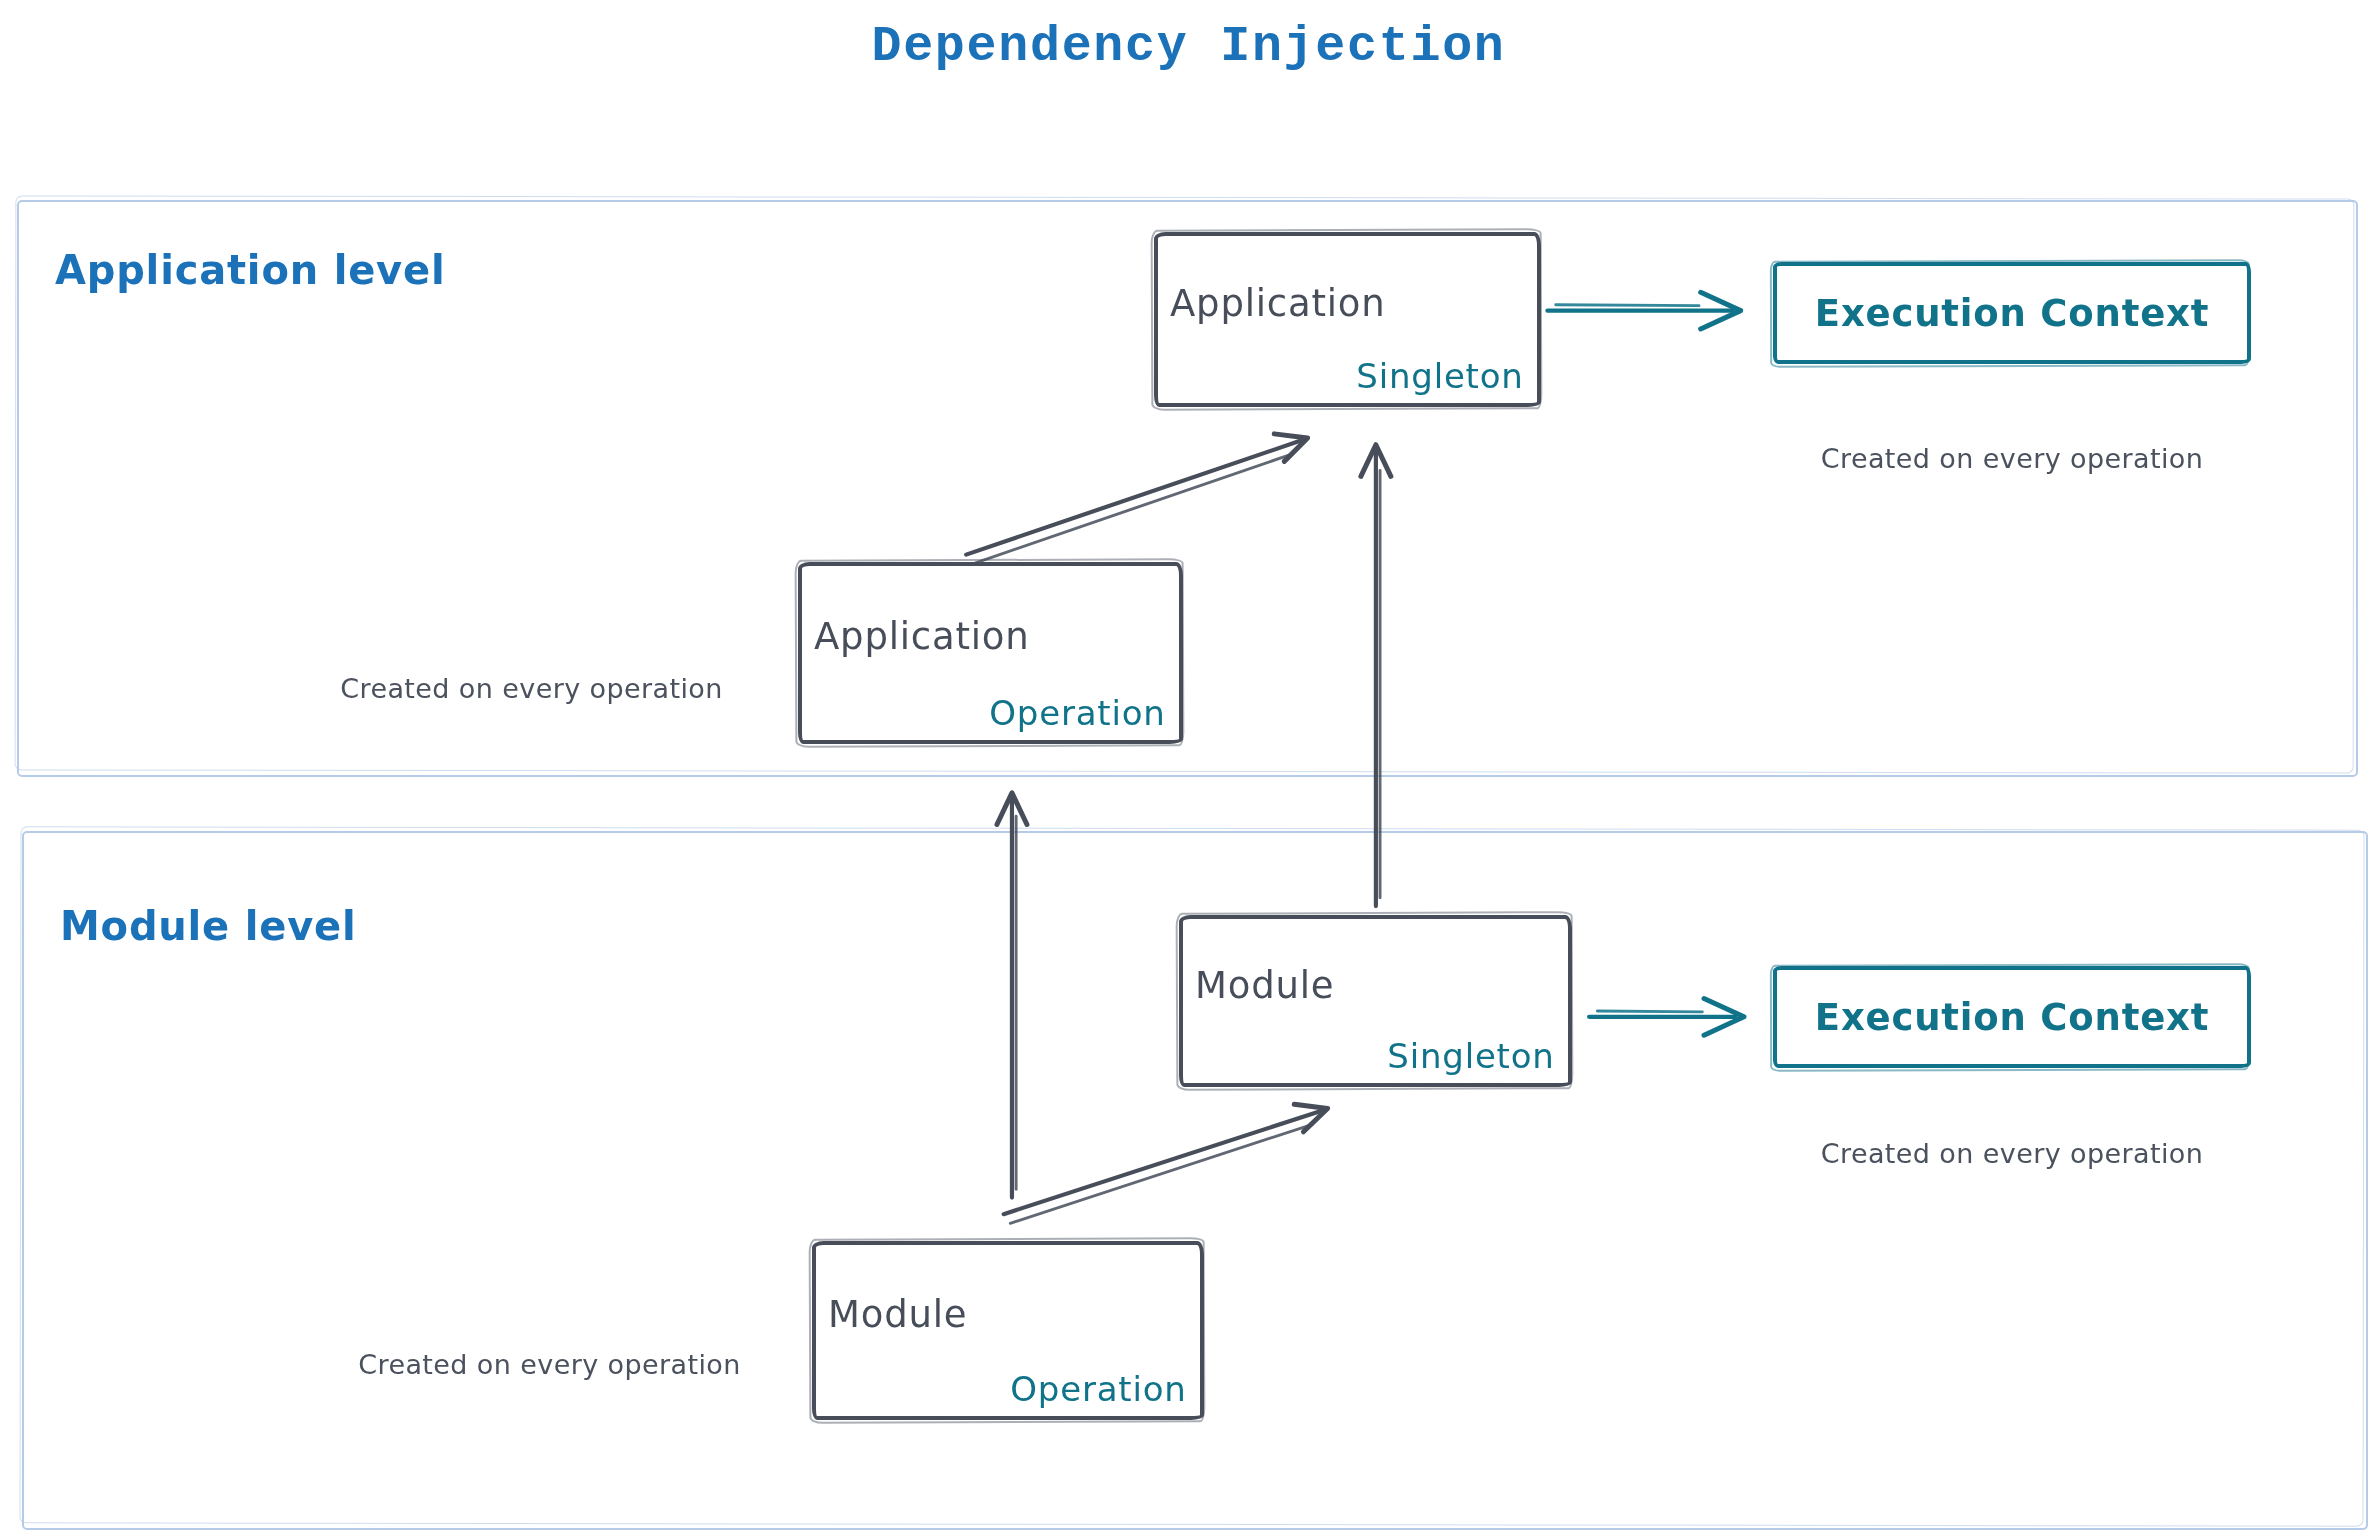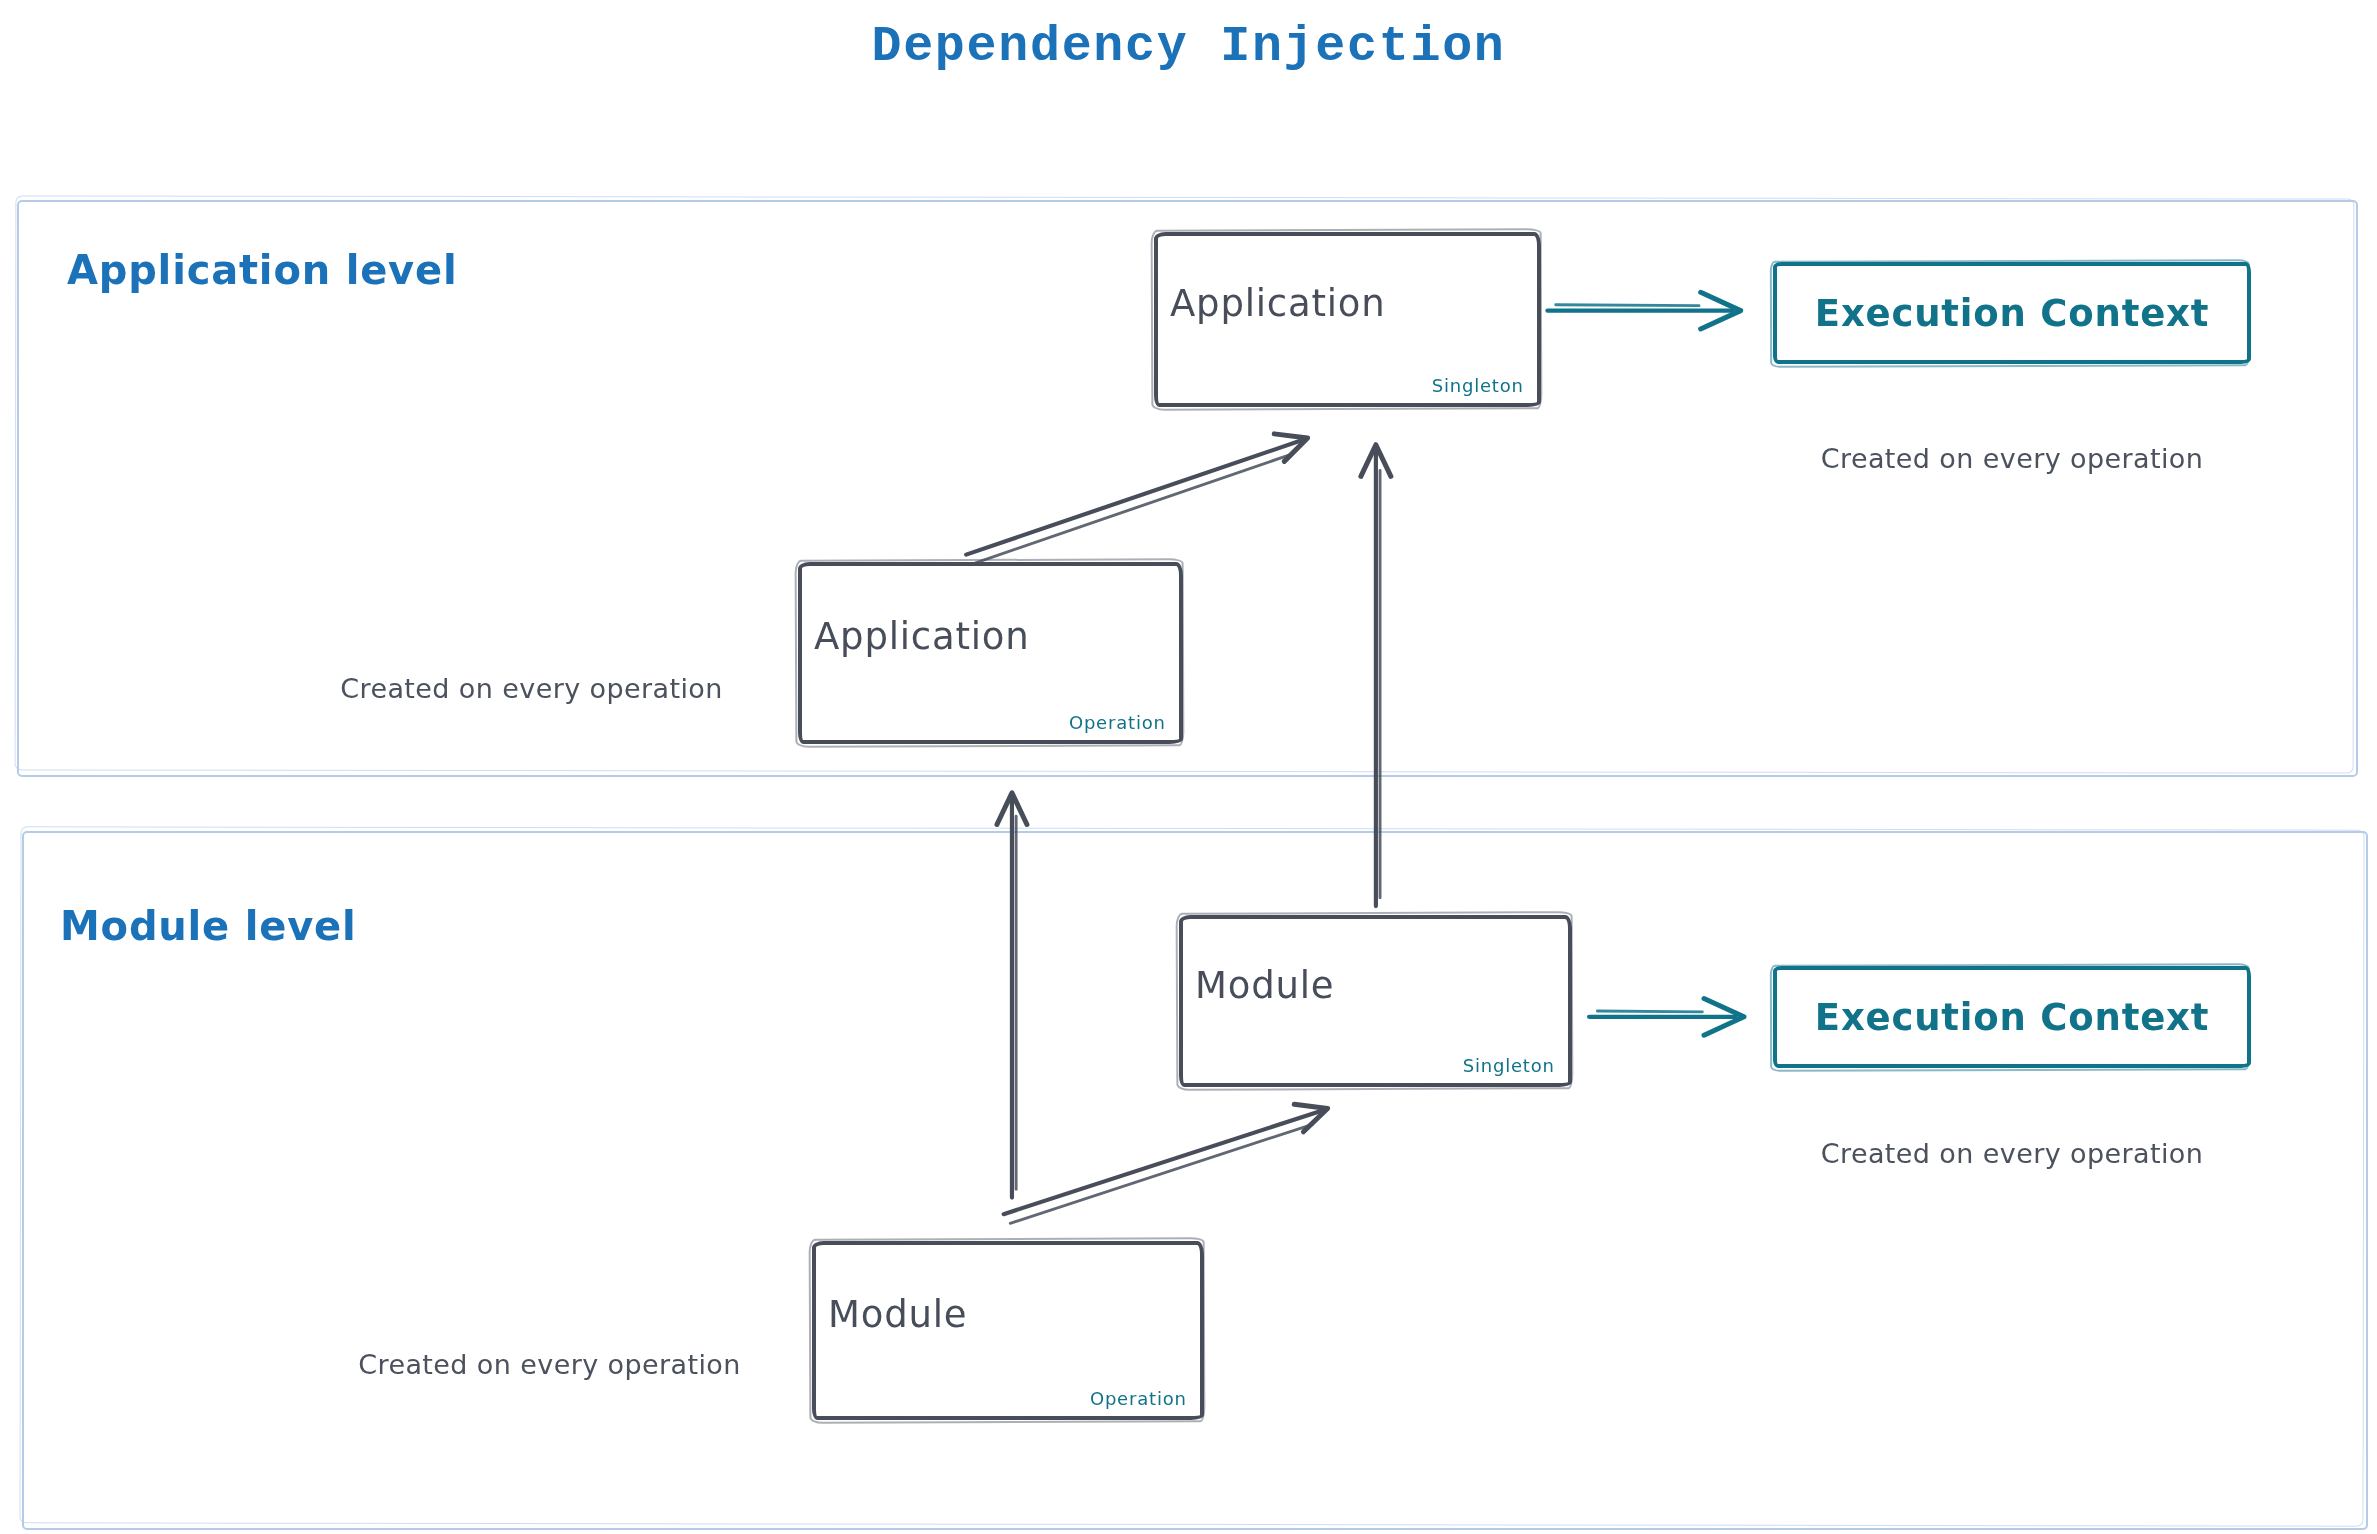"Application level" .label-application { margin-left: 12px -> none }
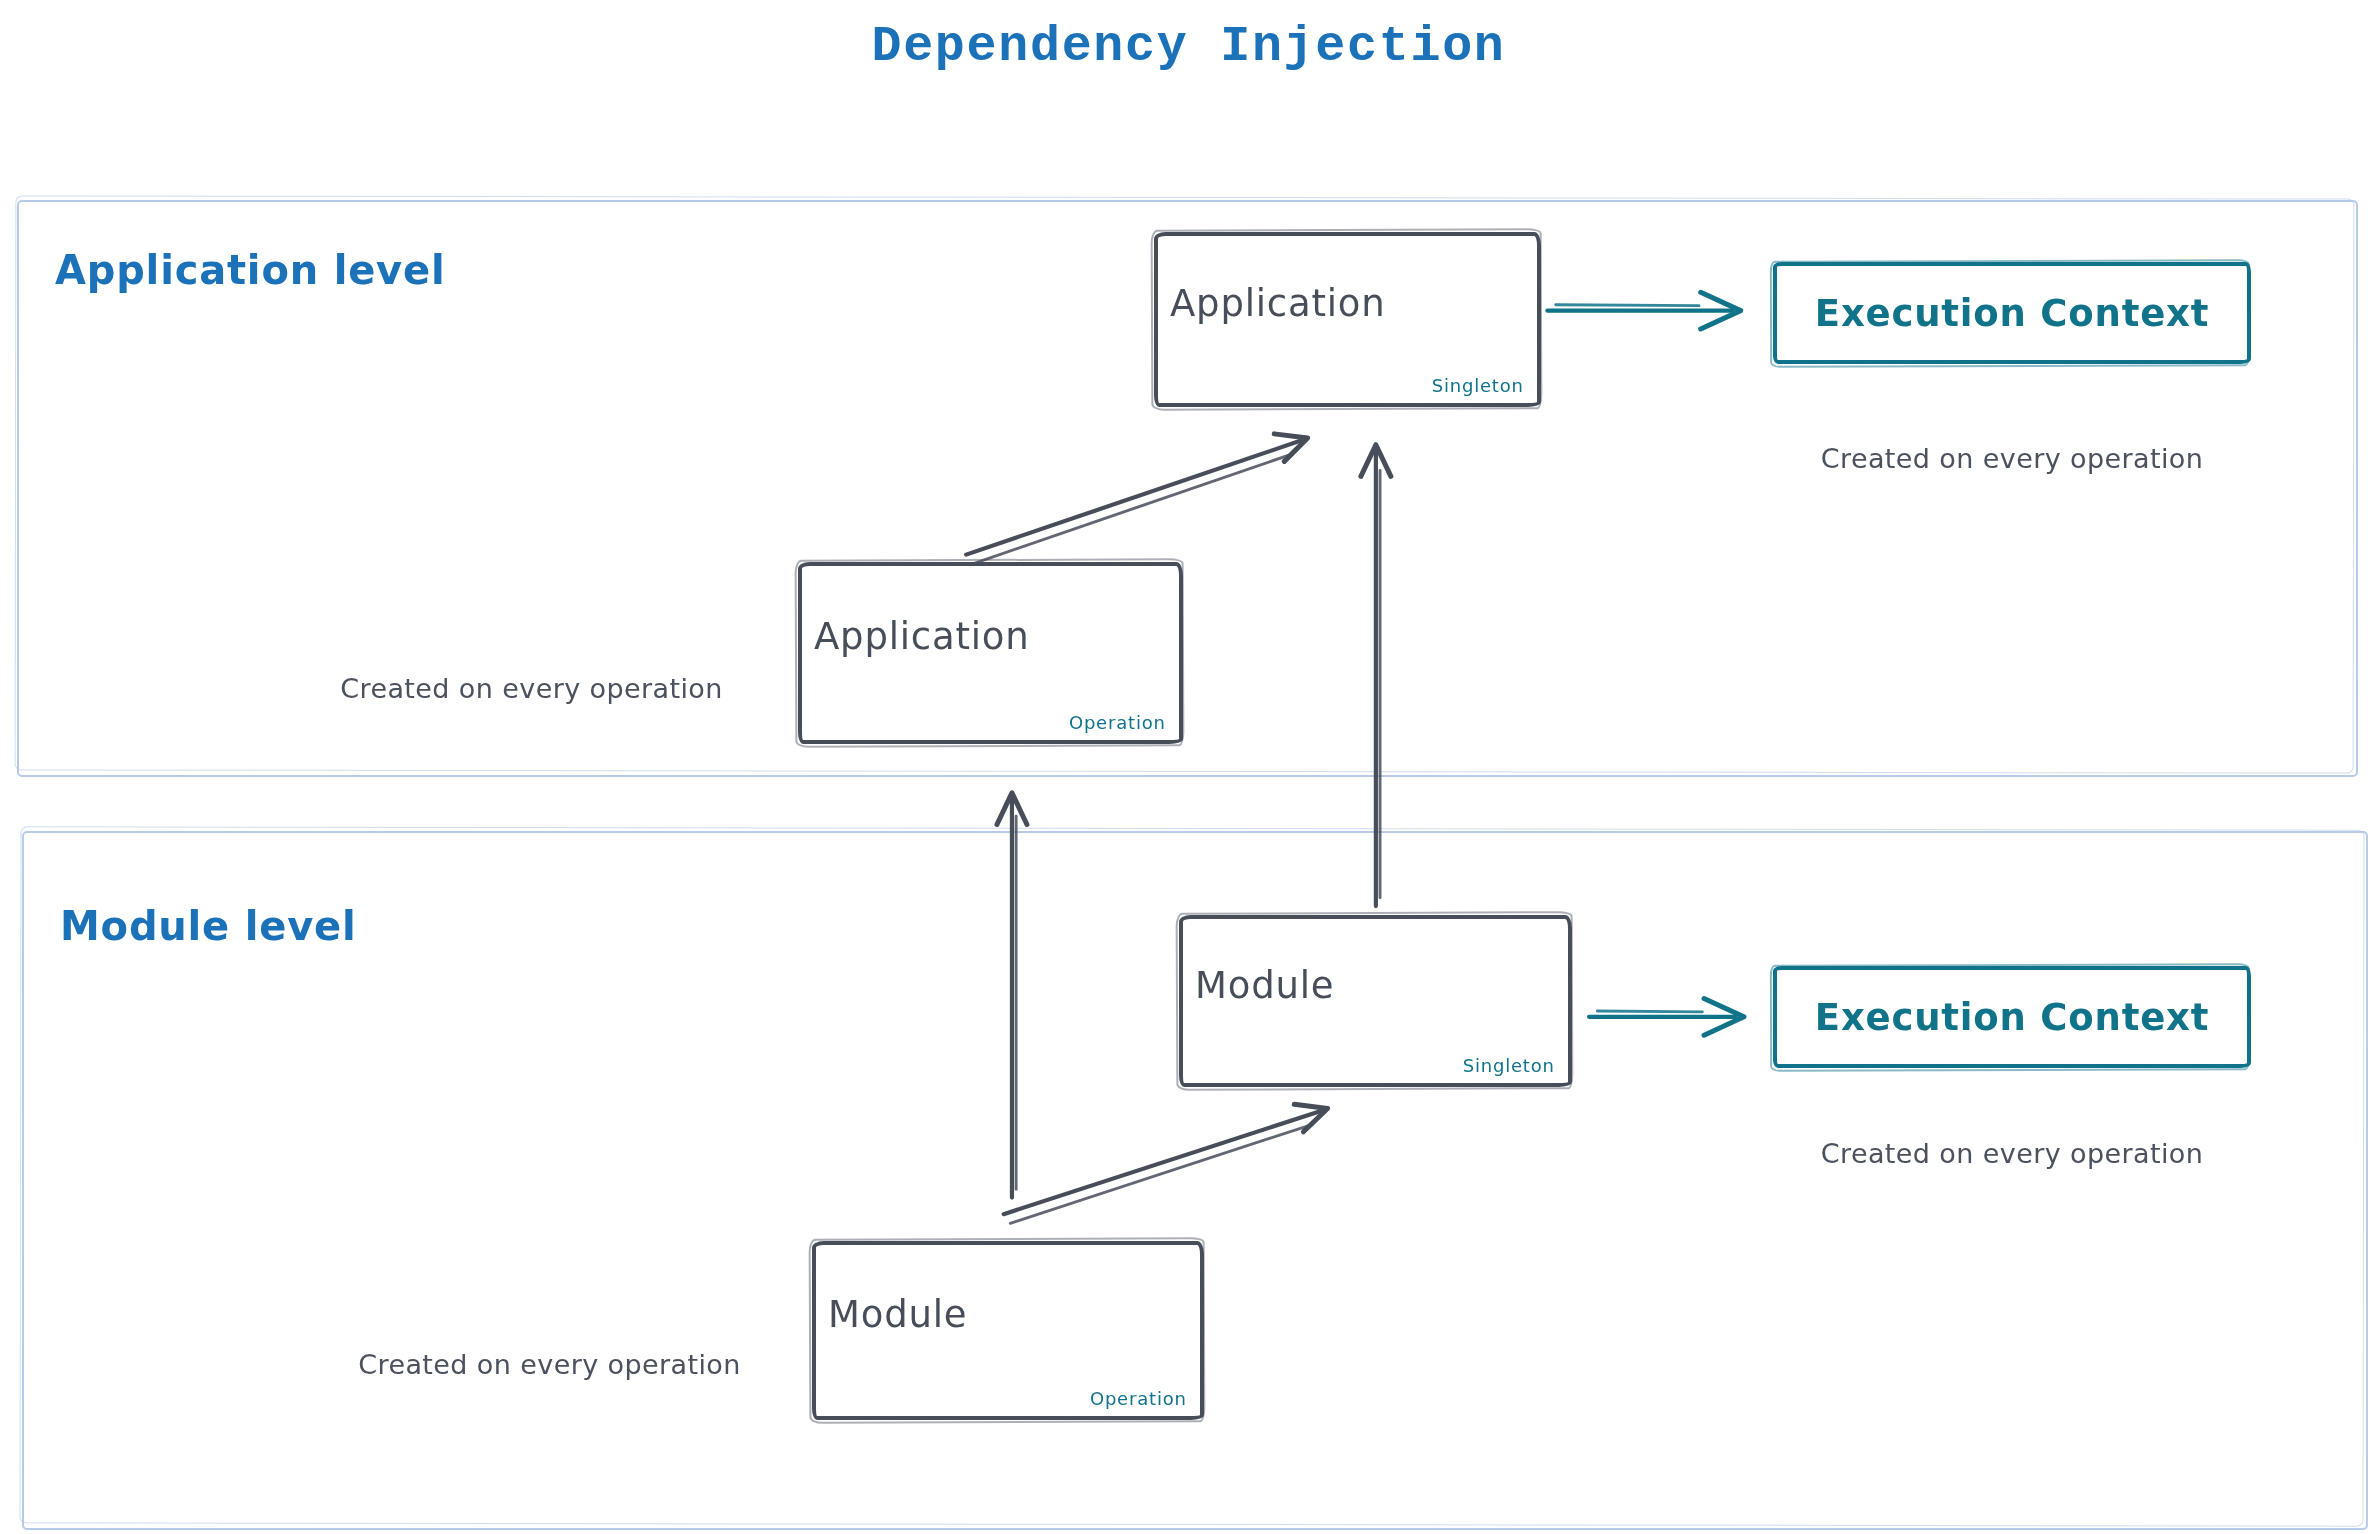"Singleton" .node-badge { font-size: 18px -> 34px }
